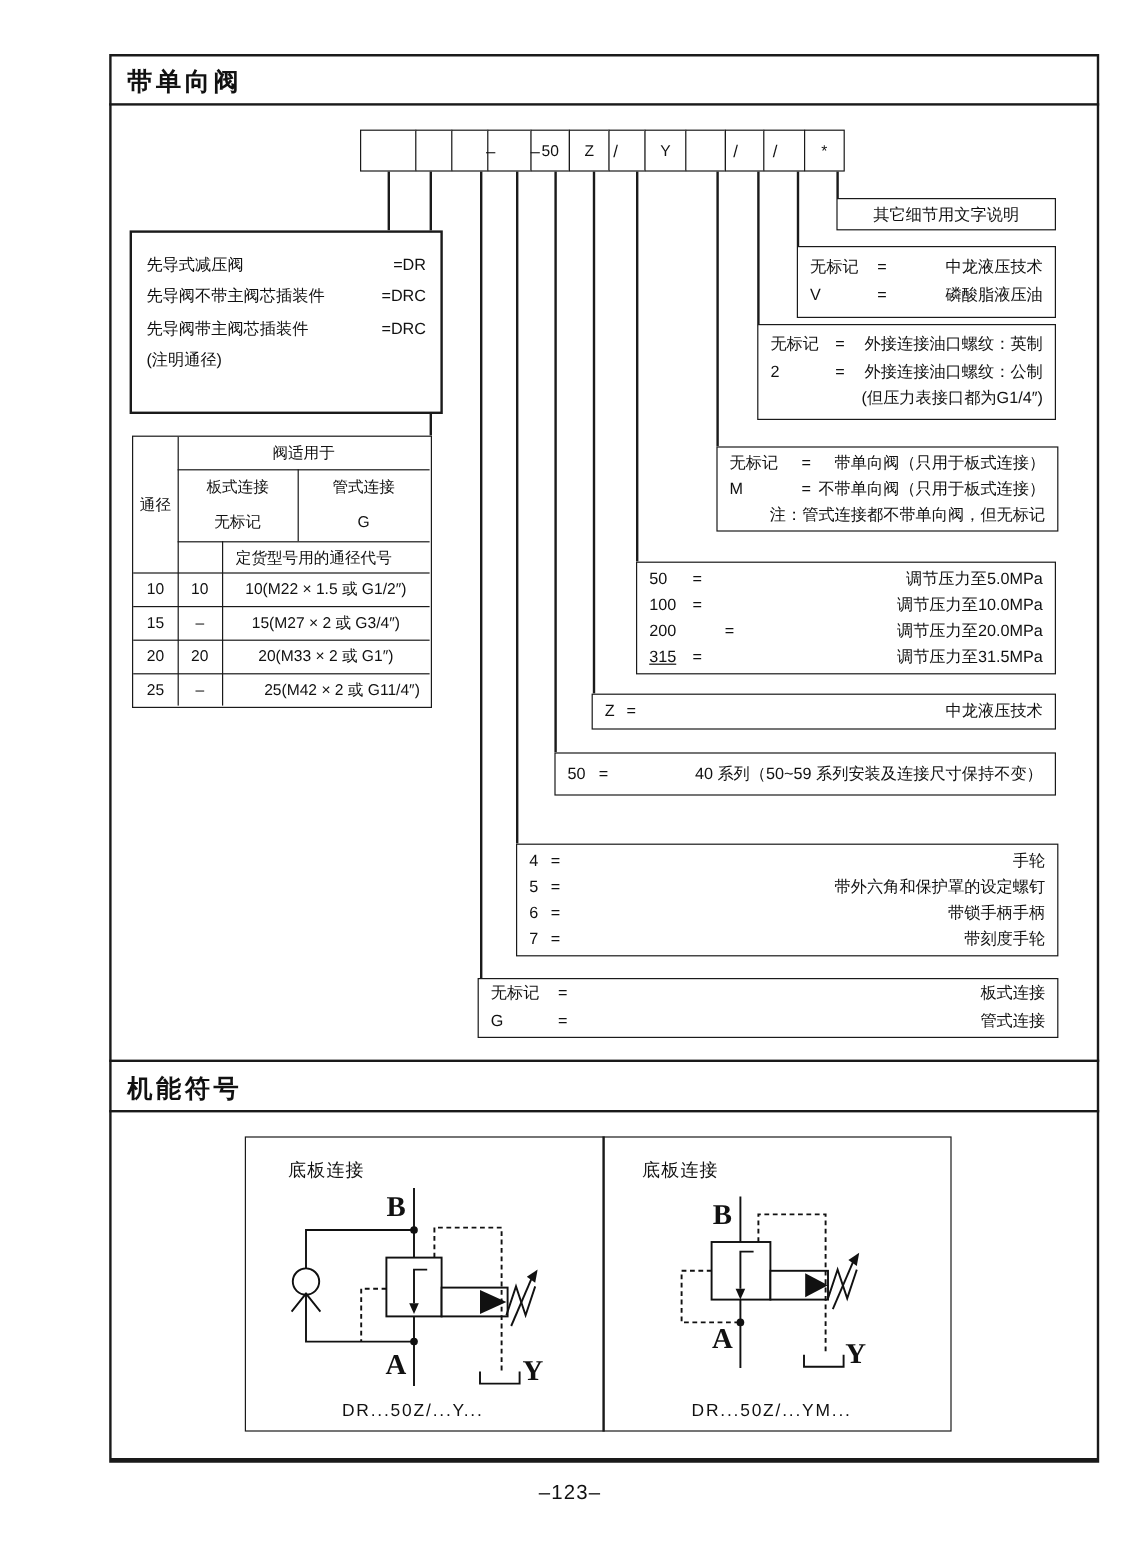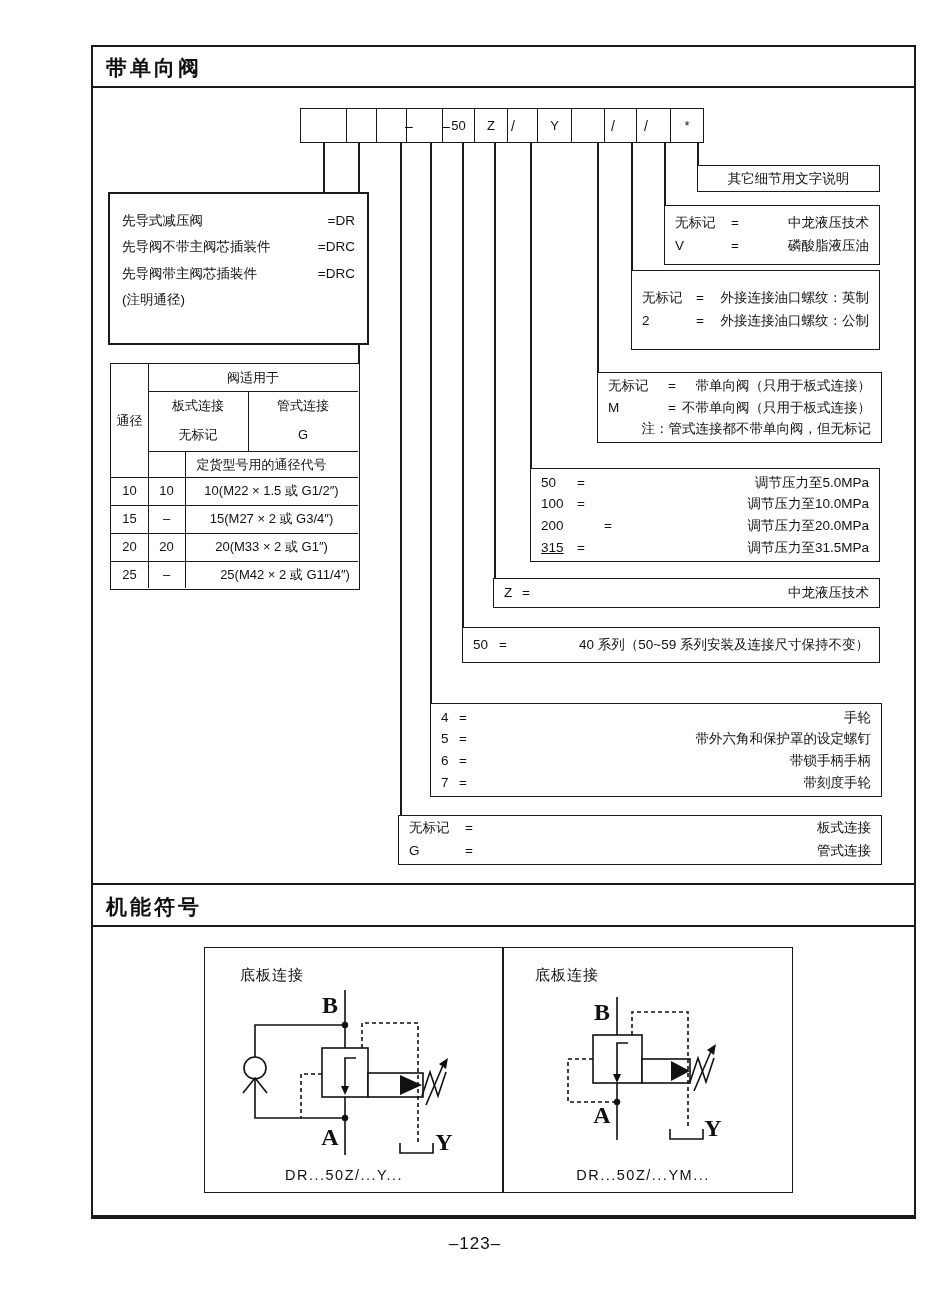"(但压力表接口都为G1/4″)" div.arow { html: none -> <div> <span>(但压力表接口都为G1/4″)</span> </div> }
